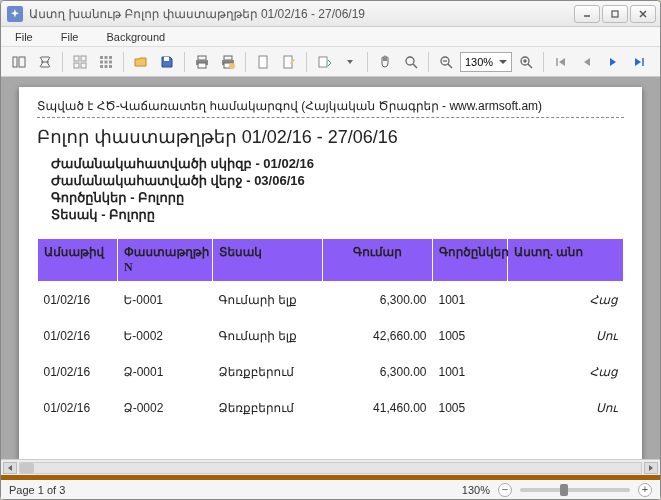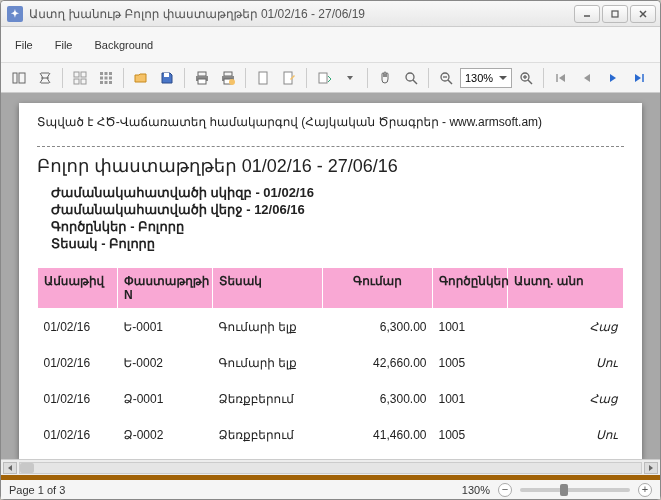"File" .menubar { gap: 6px -> 12px; height: 36px -> 20px }
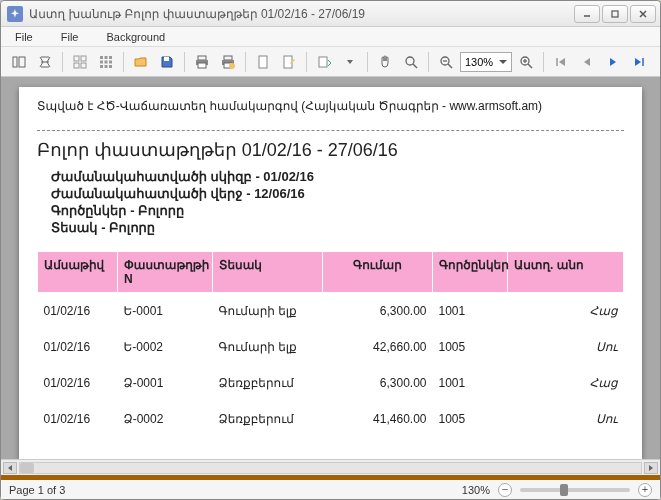"Տպված է ՀԾ-Վաճառատեղ համակարգով" .printline { margin-bottom: 17px -> 4px }
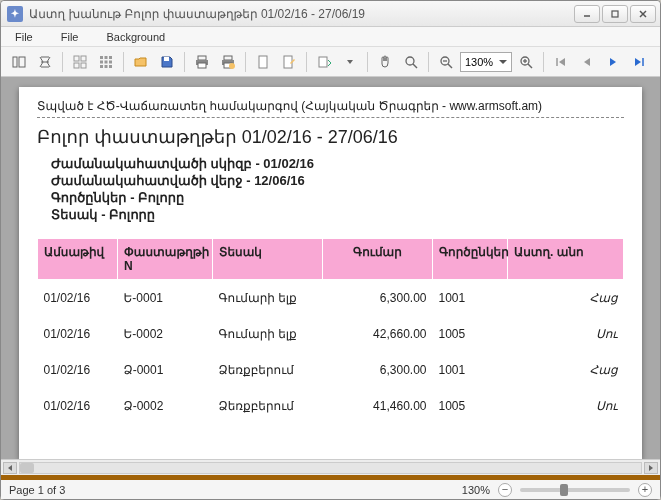"Ժամանակահատվածի վերջ - 12/06/16" div.meta { text: 12/06/16 -> 03/06/16 }
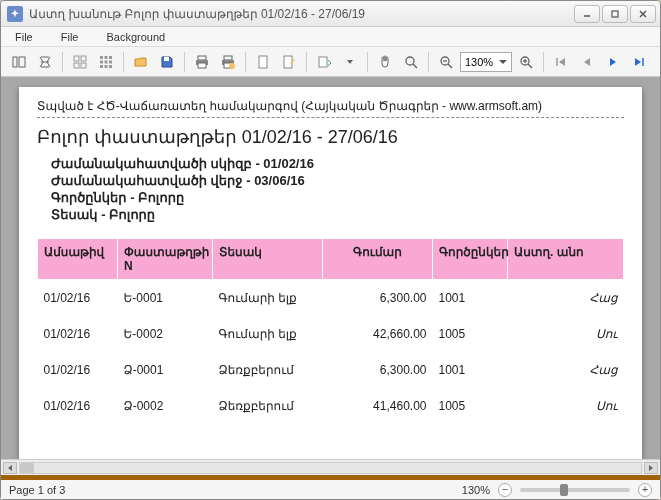"Ամսաթիվ" .tbl th { background: #f9a8d4 -> #8b5cf6; font-family: Liberation Sans, sans-serif -> Liberation Serif, serif }
